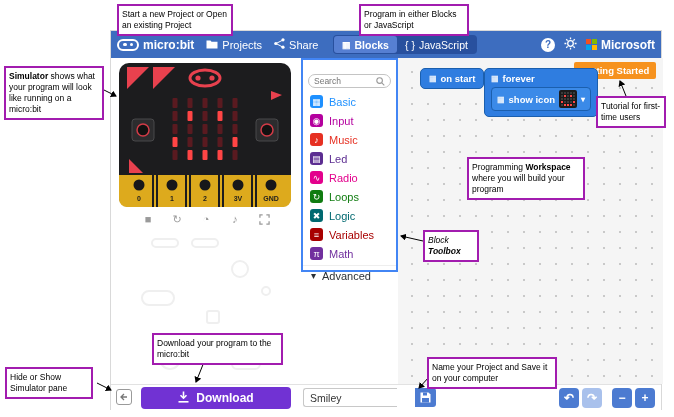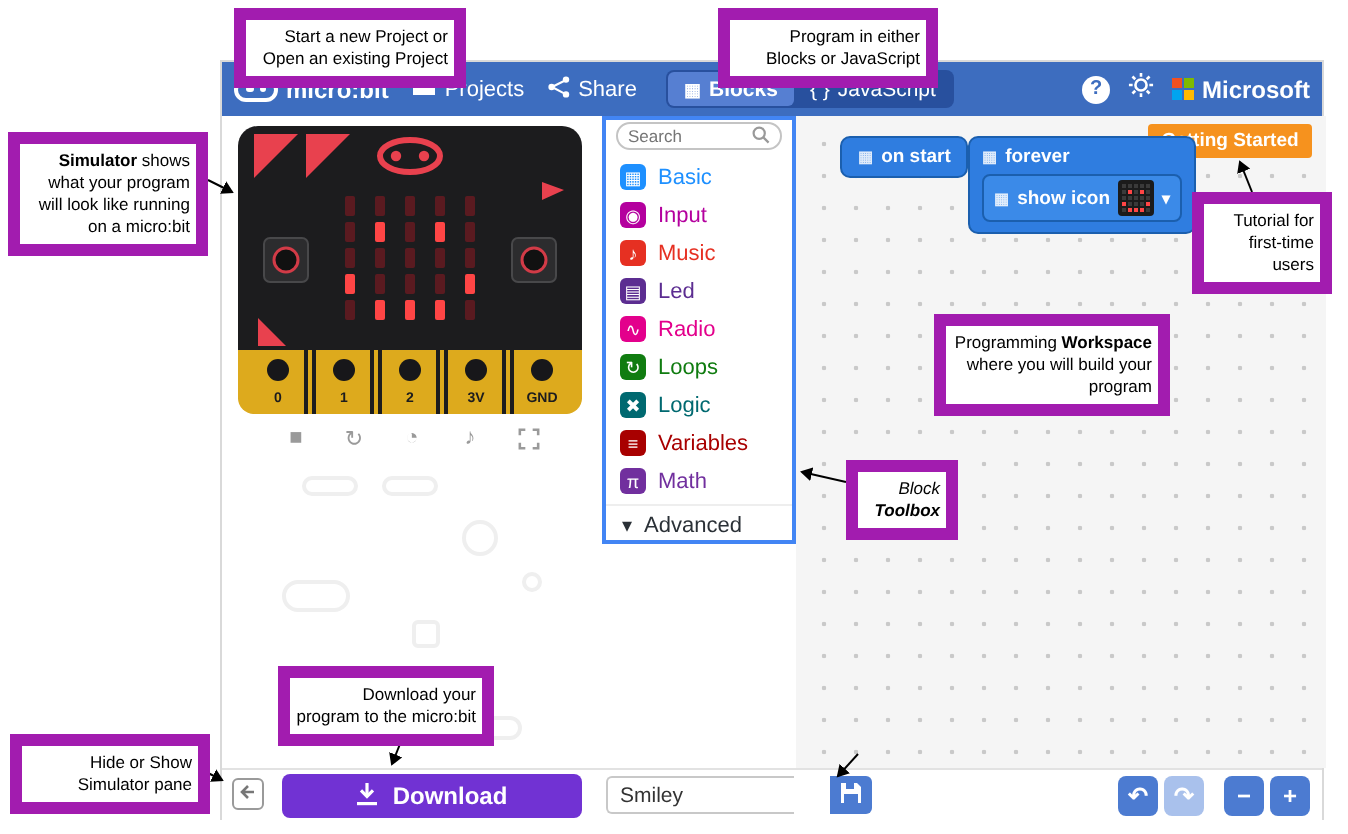"Start a new Project or" .note { border: 6px solid #a21caf -> 2px solid #a21caf; text-align: right -> left }
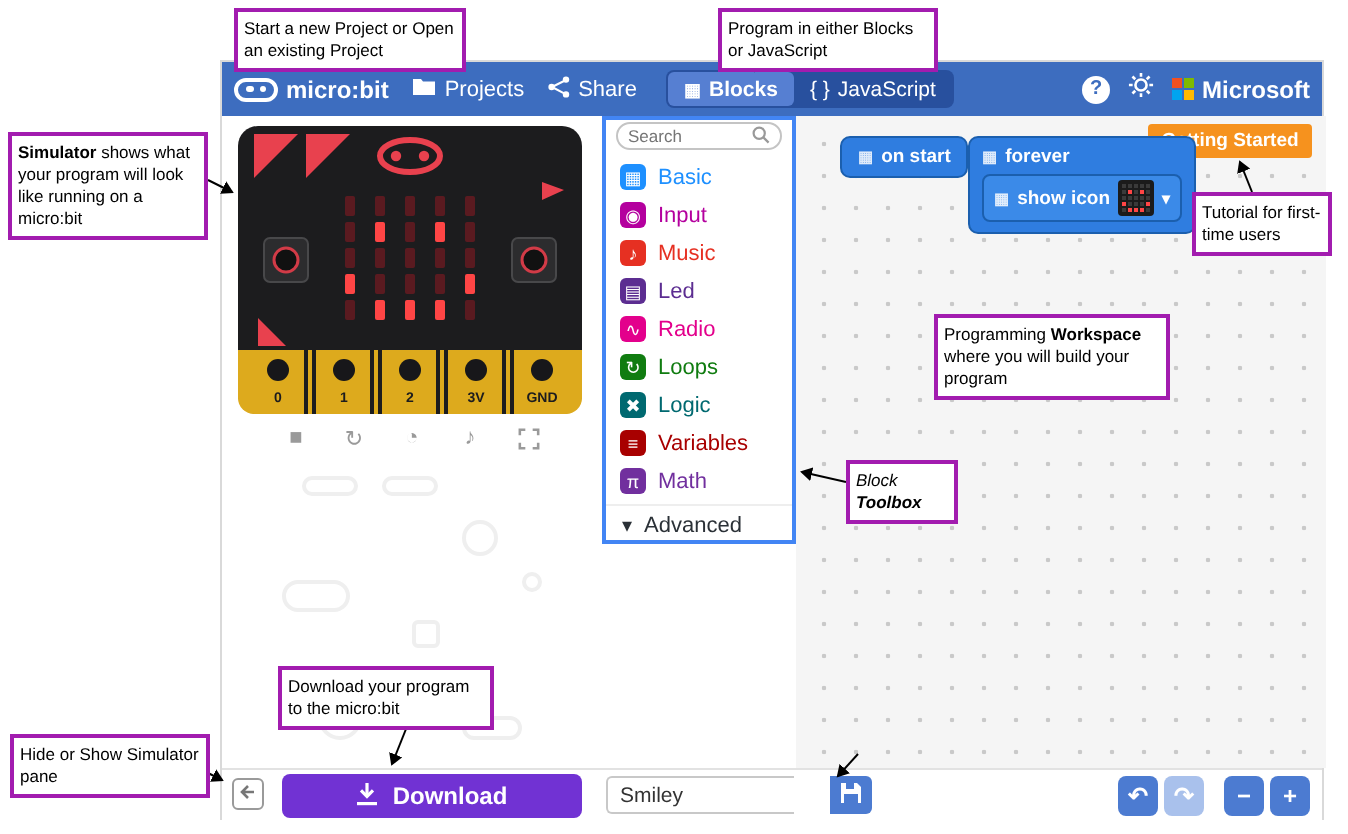"Search" .toolbox { padding-top: 0 -> 13px }
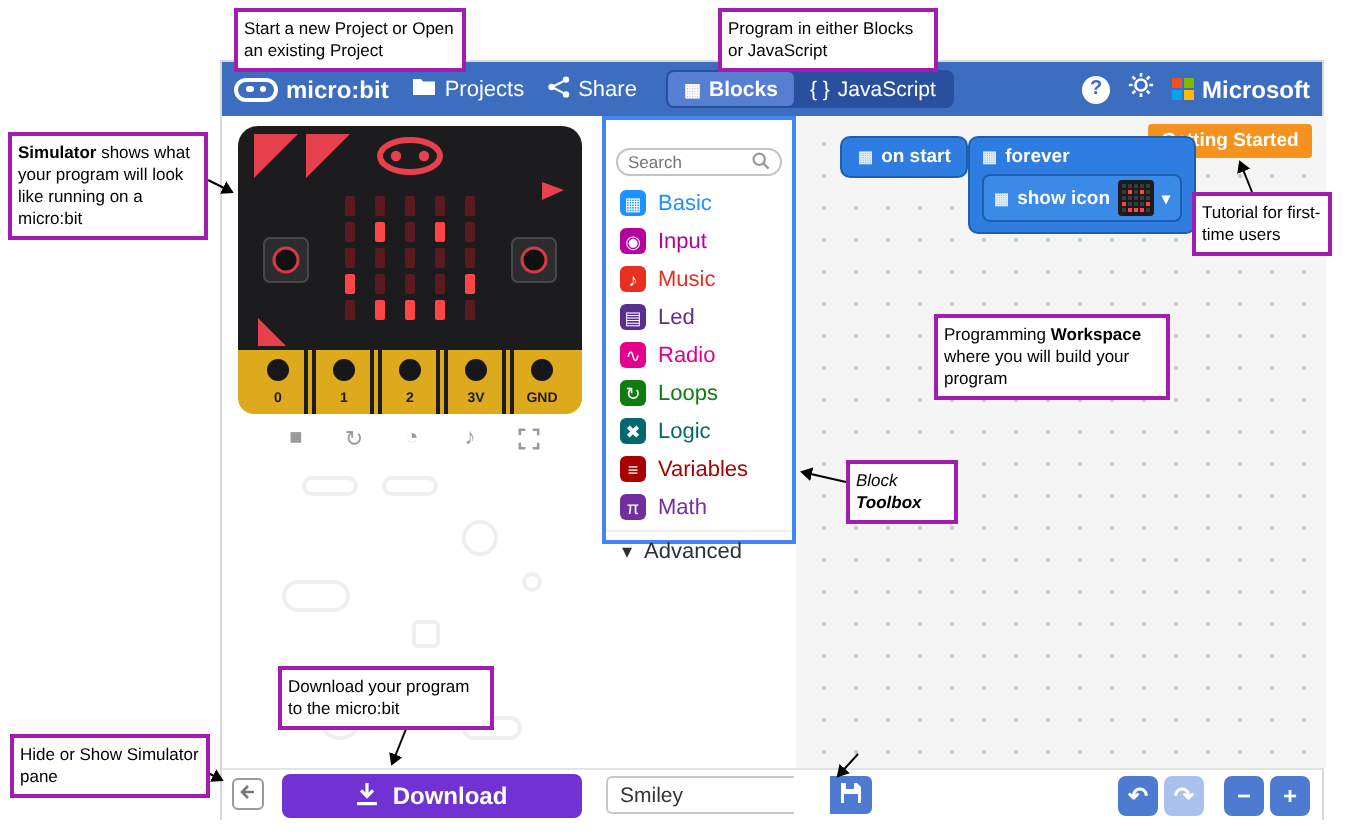"Download your program to the" div.note { left: 139px -> 152px; width: 108px -> 131px }
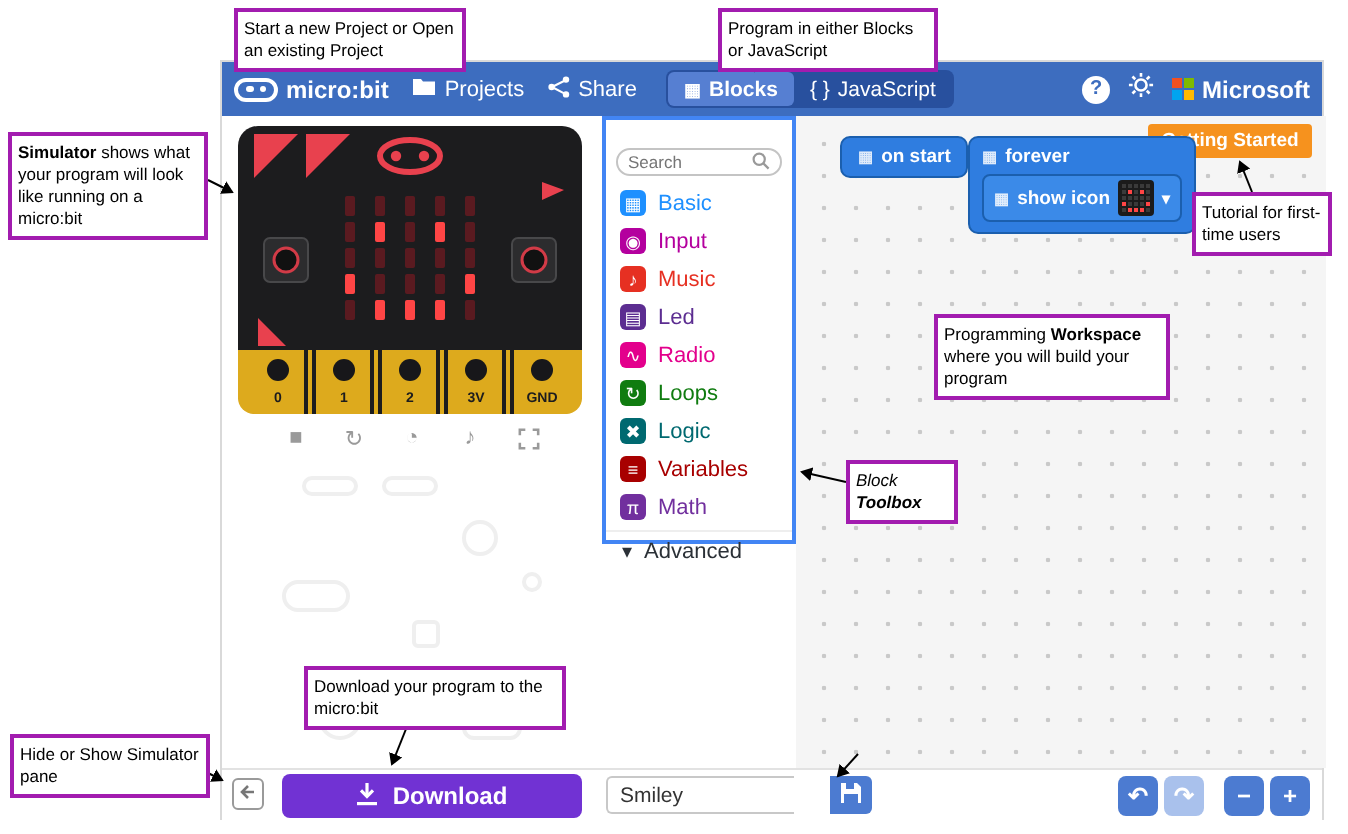"Name your Project and Save" div.note { html: none -> <div><span>Name your Project and Save it on your computer</span><b></b><span></span></div> }
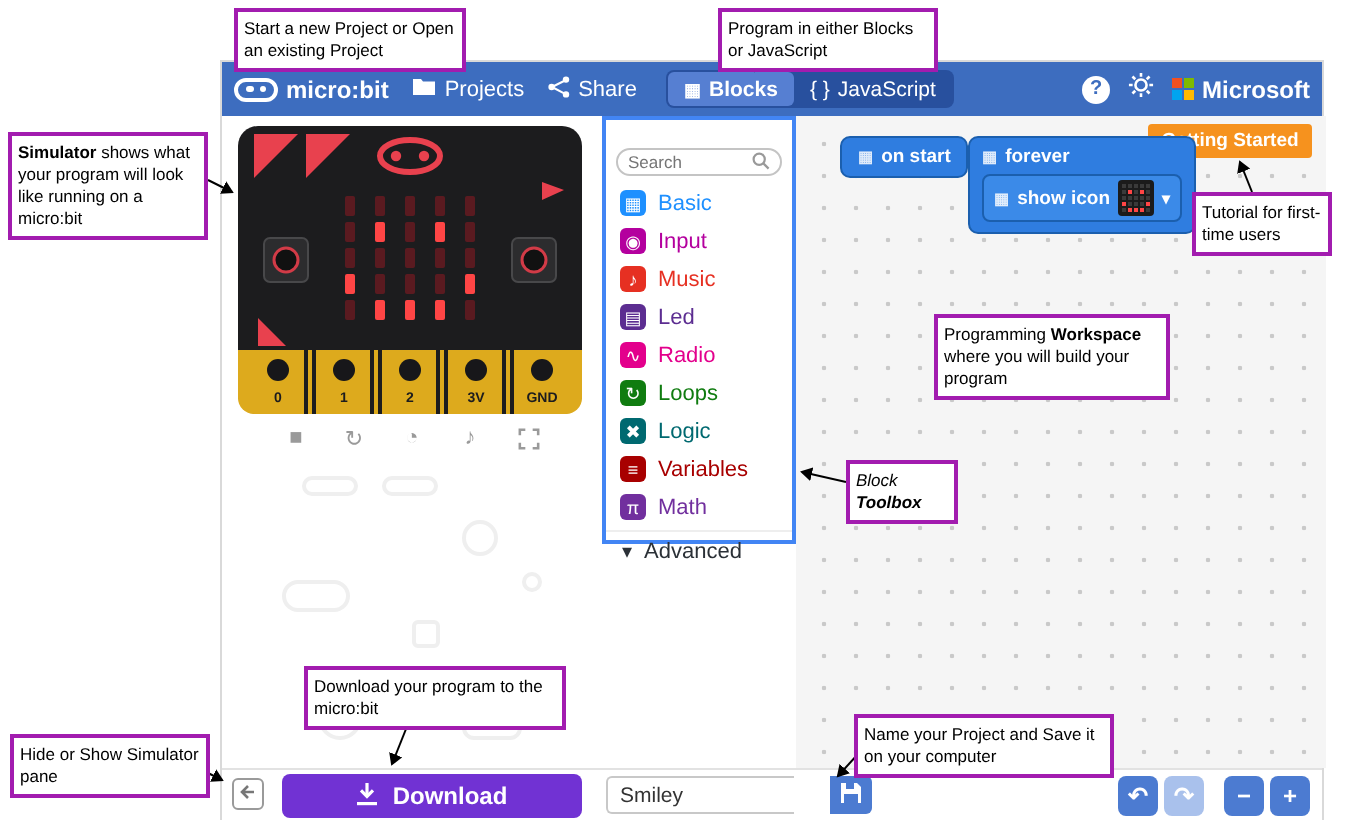"Hide or Show Simulator pane" div.note { width: 100px -> 88px }
